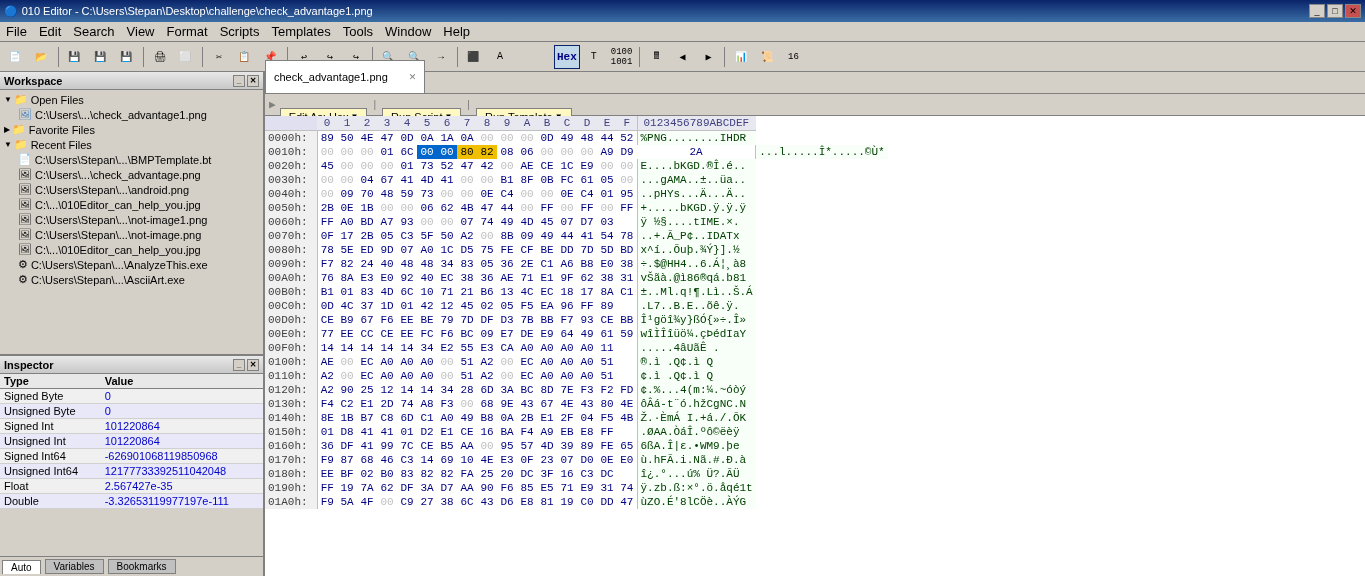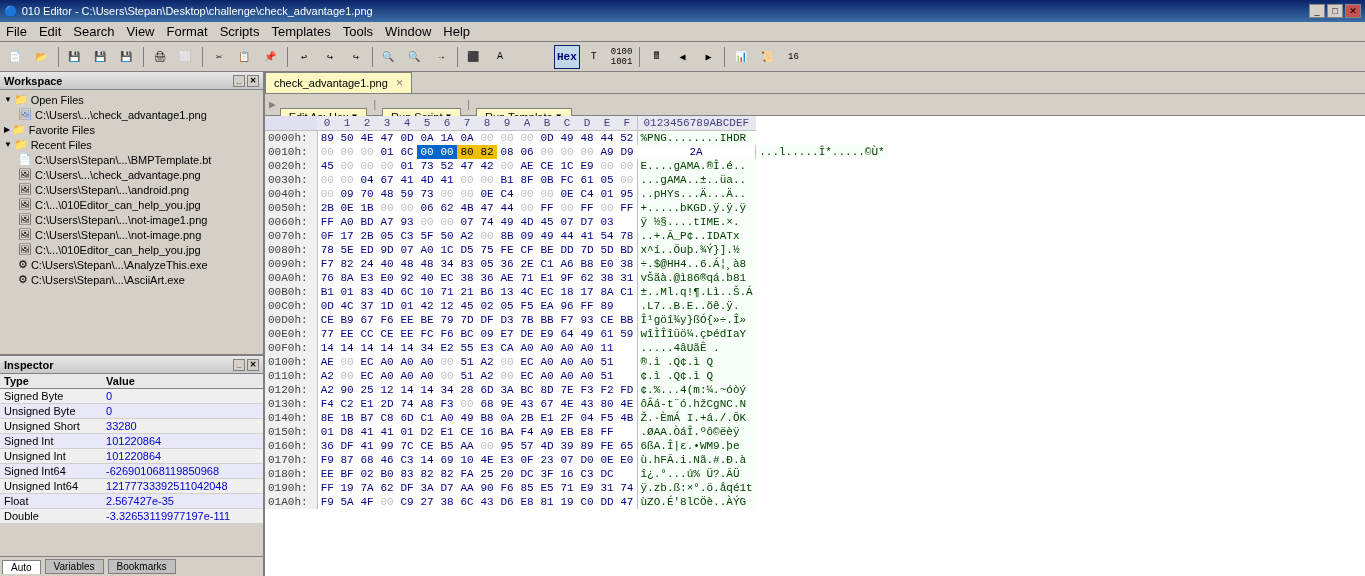"check_advantage1.png" .file-tab { background: #fef9c3 -> #ffffff; gap: 8px -> 21px; padding: 10px 8px -> 16px 8px }
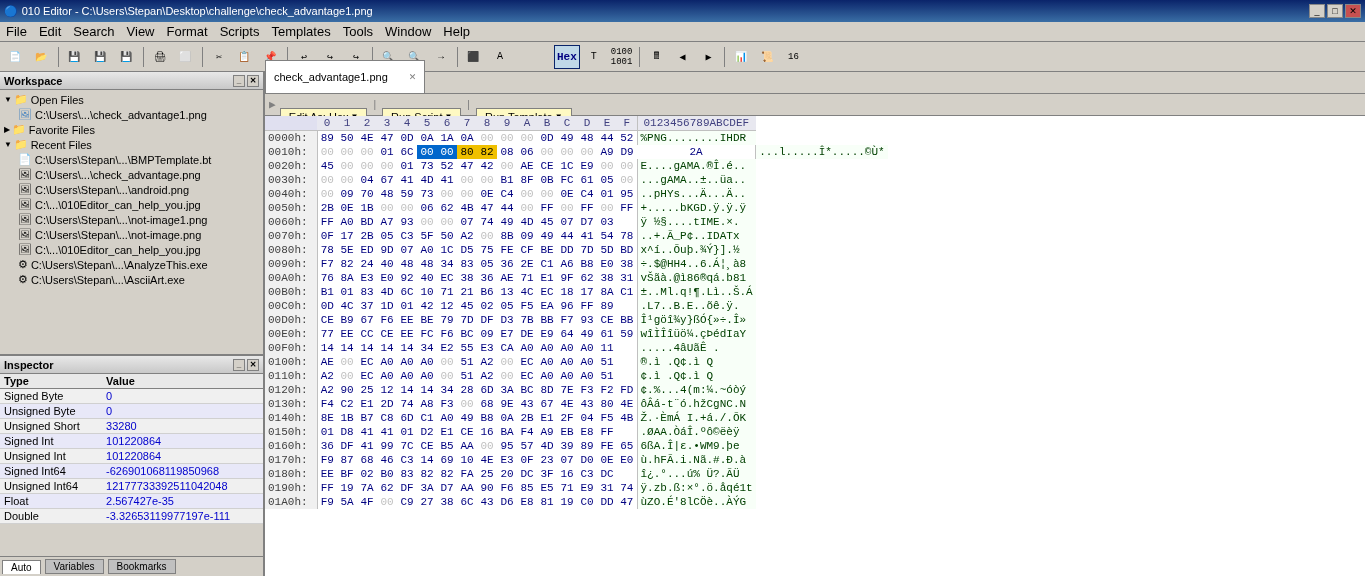"E....gAMA.®Î.é.." td.ascii-cell { text: E....gAMA -> E....bKGD }
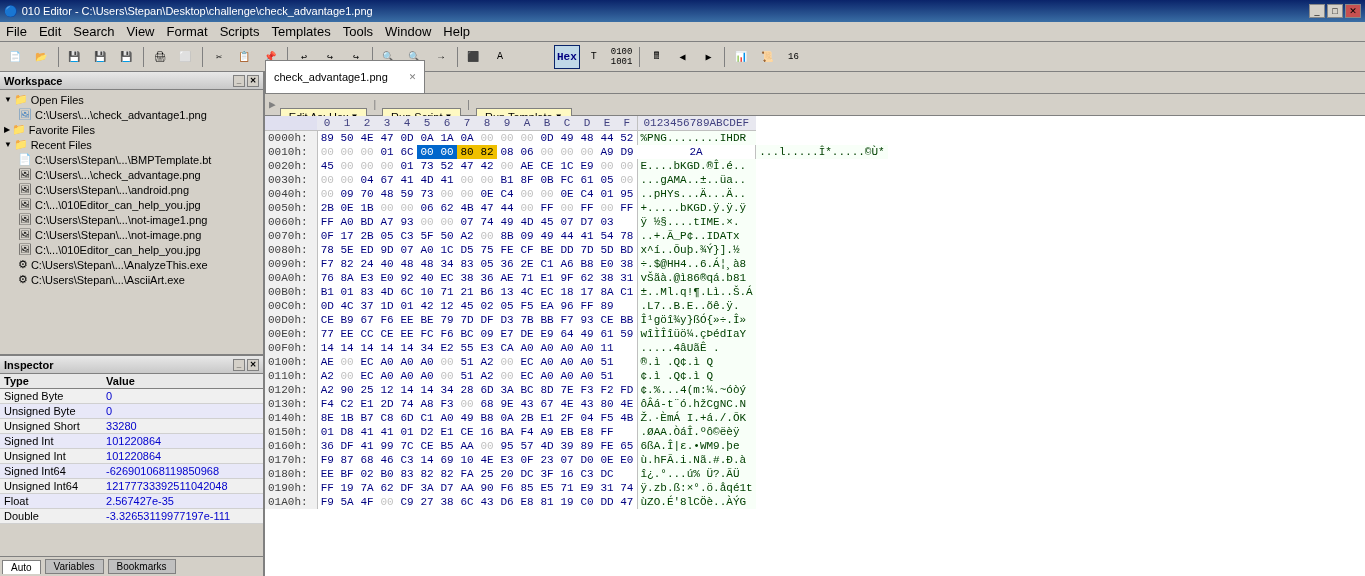"Unsigned Short" tr { html: <tr> <td>Unsigned Short</td> <td>33280</td> </tr> -> none }
